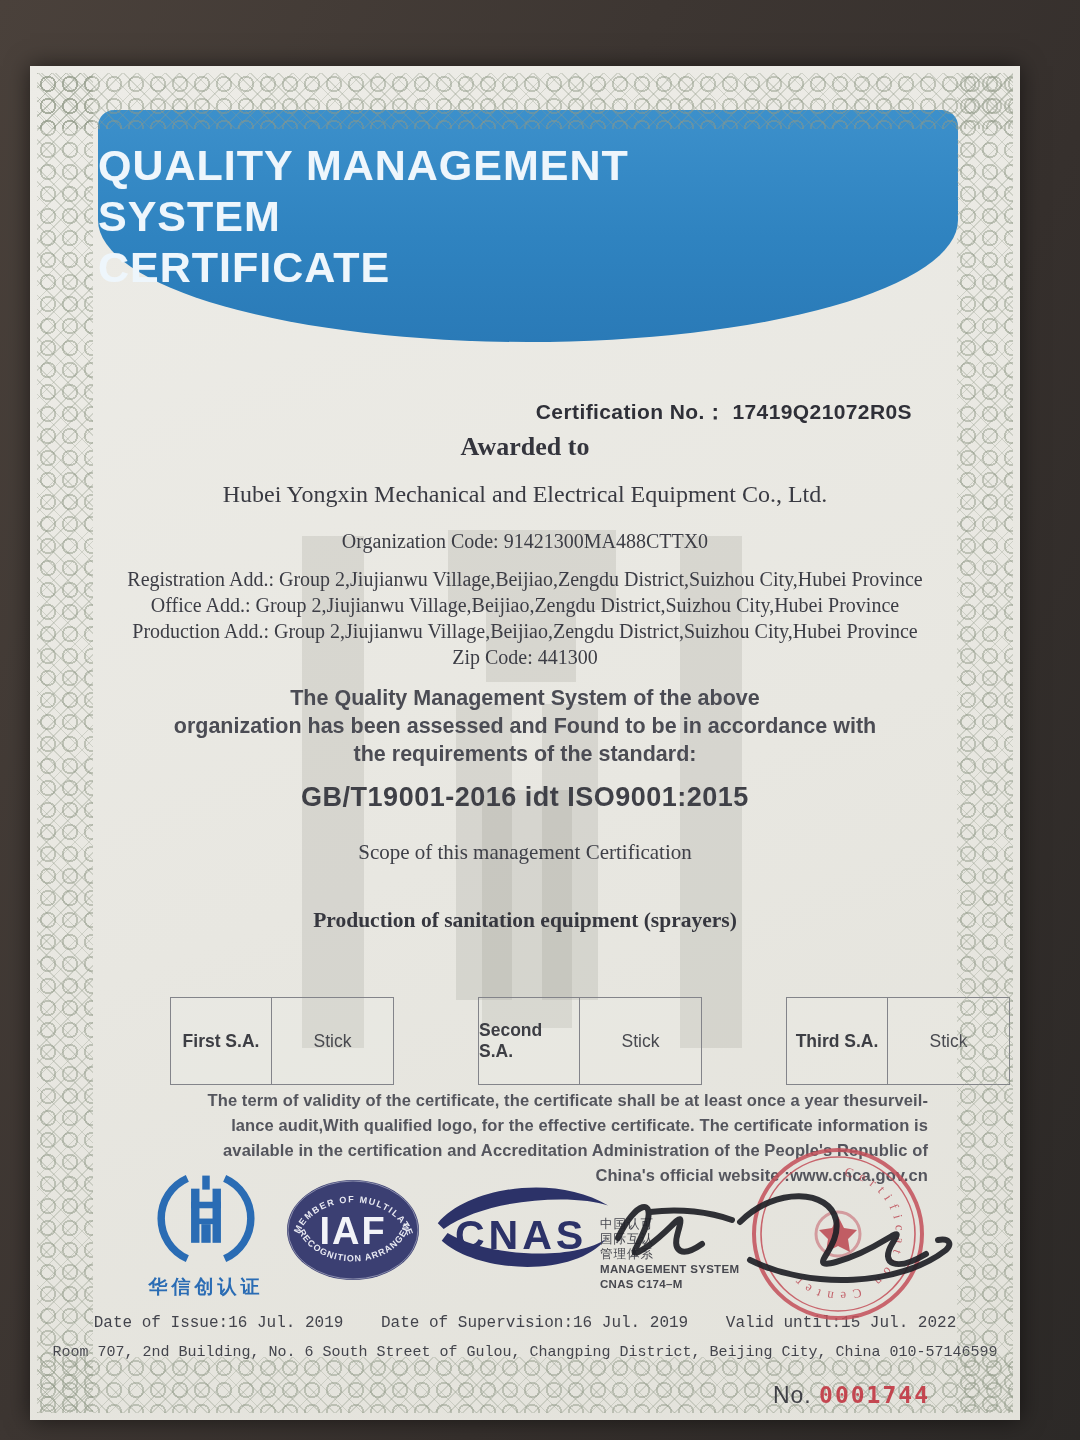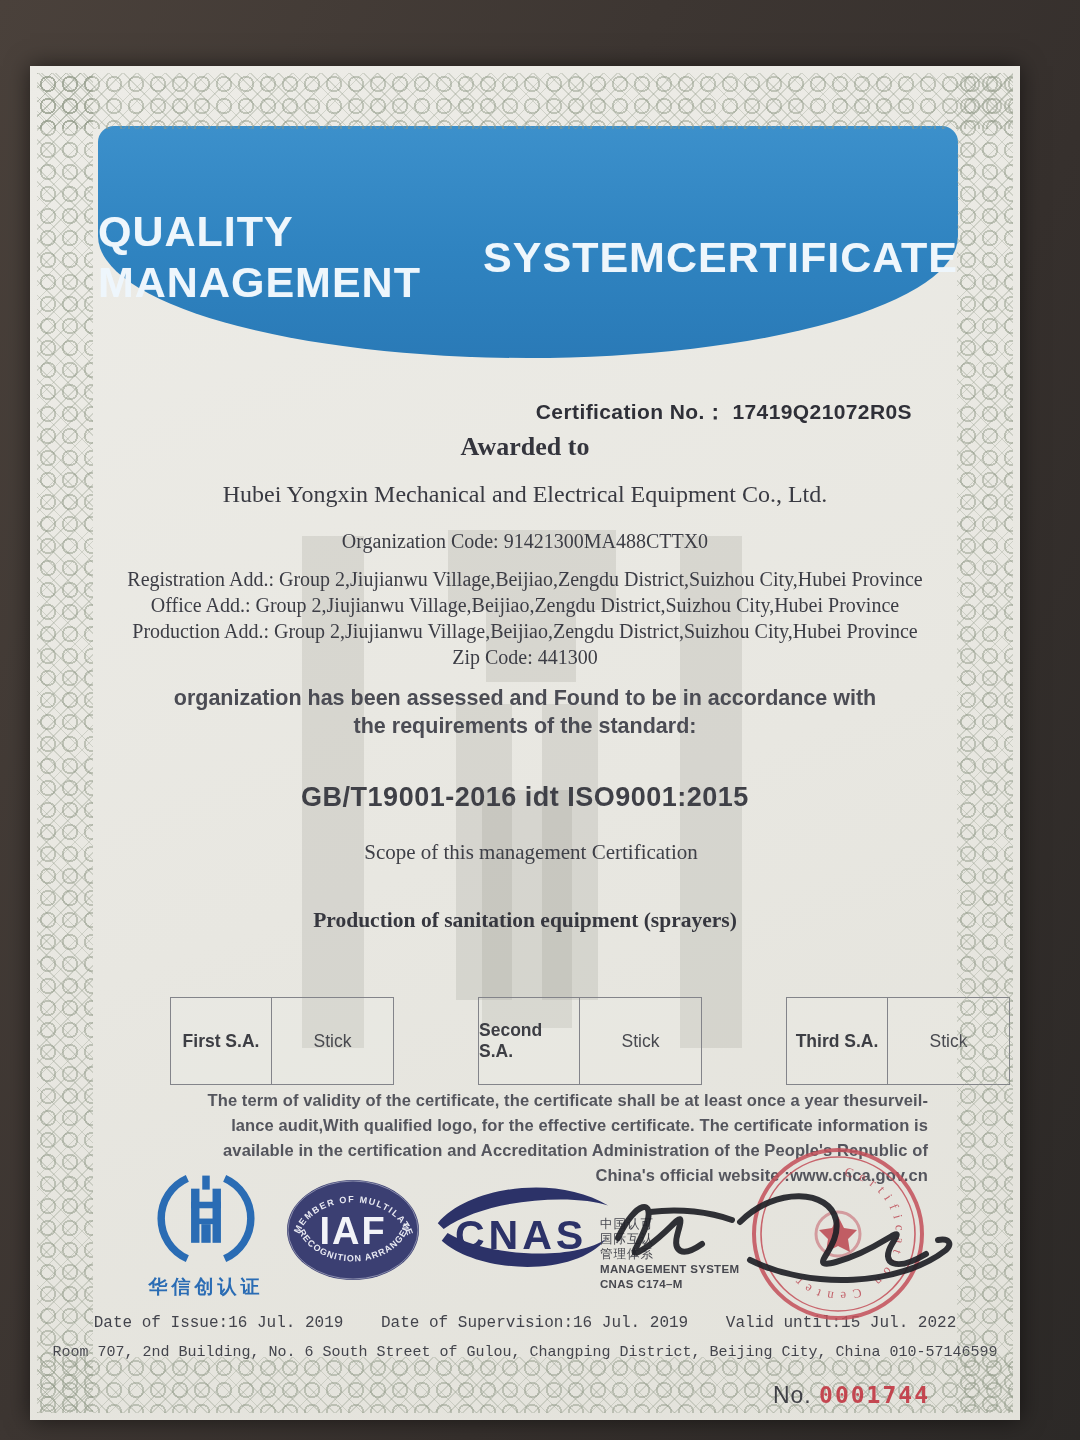"QUALITY MANAGEMENT" .banner { align-items: center -> flex-start; flex-direction: none -> column; top: 60px -> 44px }
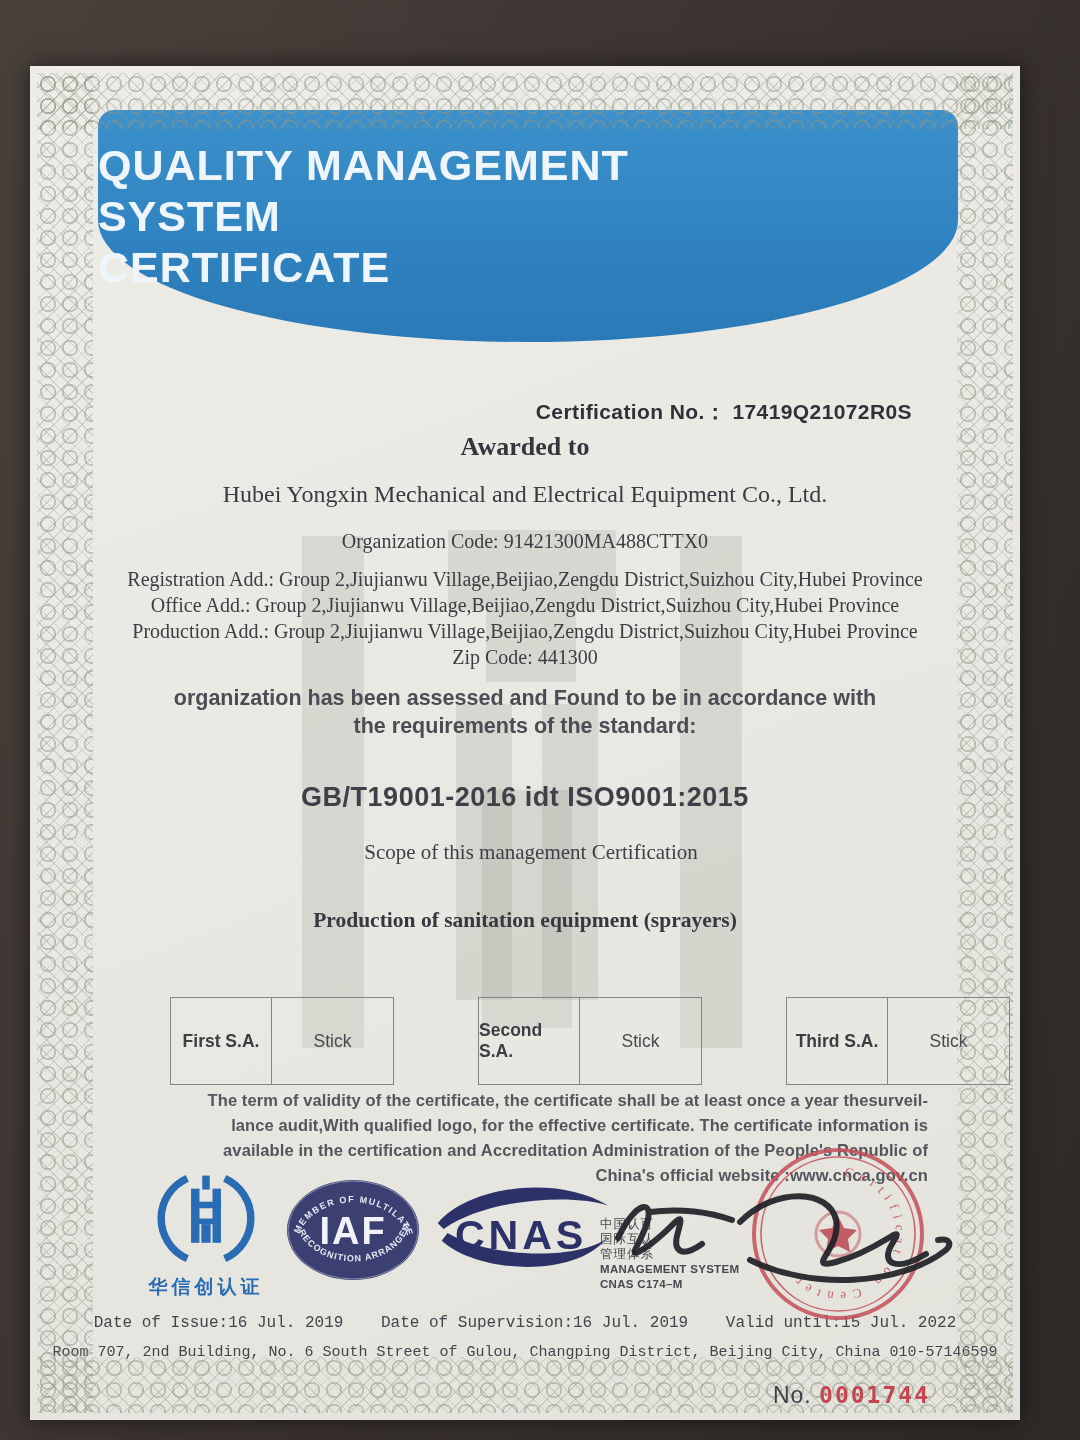"The Quality Management System of" div { html: none -> <div>The Quality Management System of the above</div> }
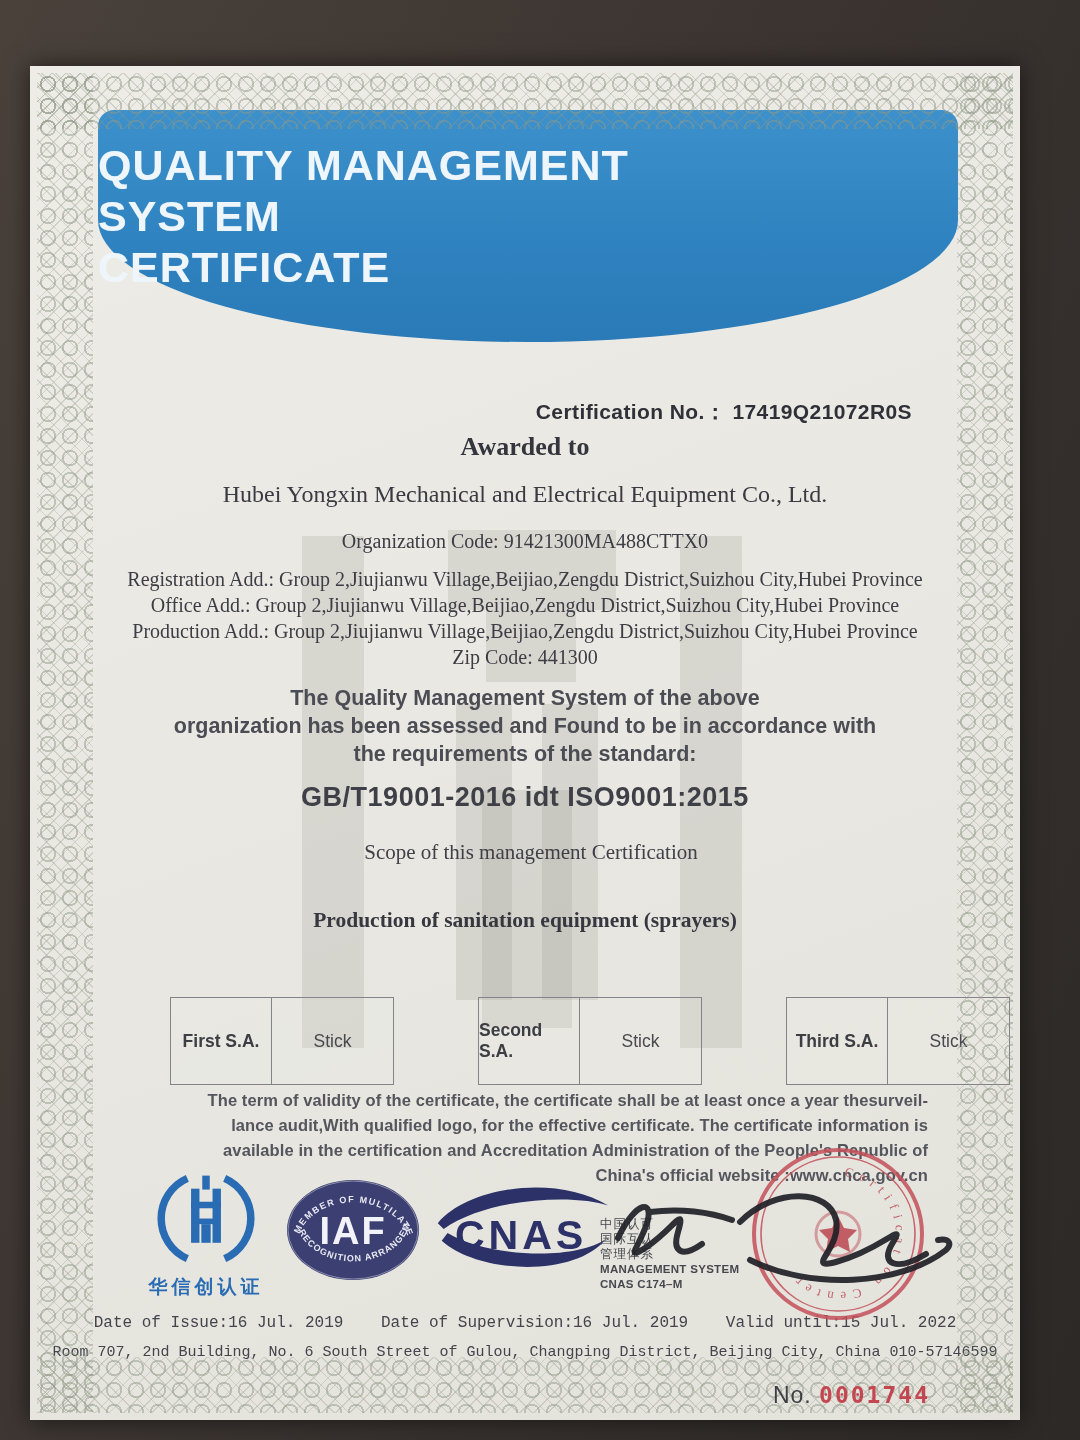"Scope of this management Certification" .scope { padding-left: 6px -> none }
